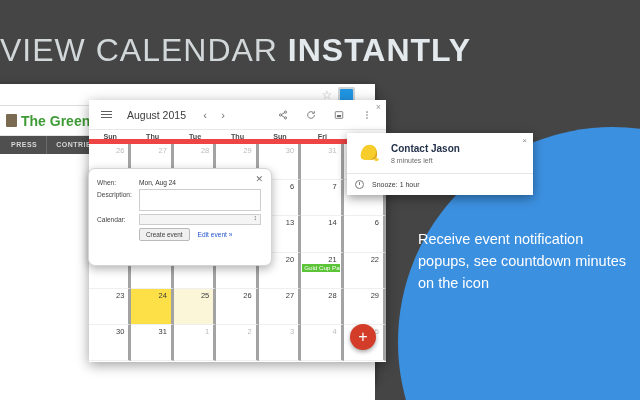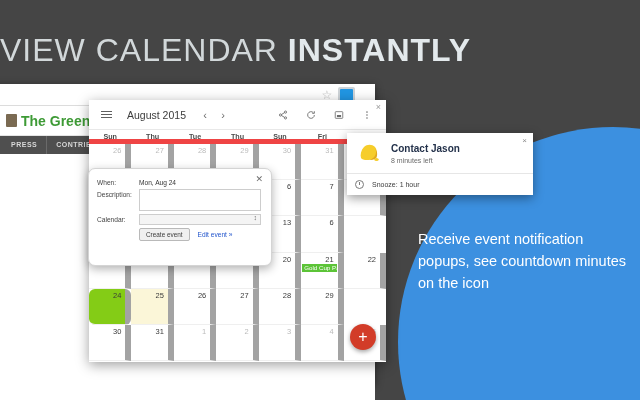"26" .day { border-right: 6px solid #a3a3a3 -> 3px solid #a3a3a3 }
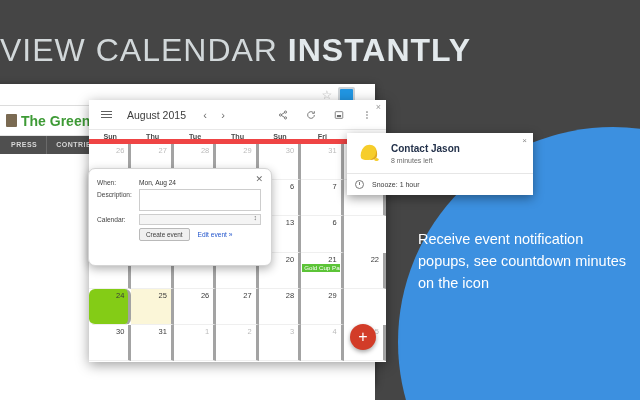"14" div.day { html: none -> <div> <span>14</span> </div> }
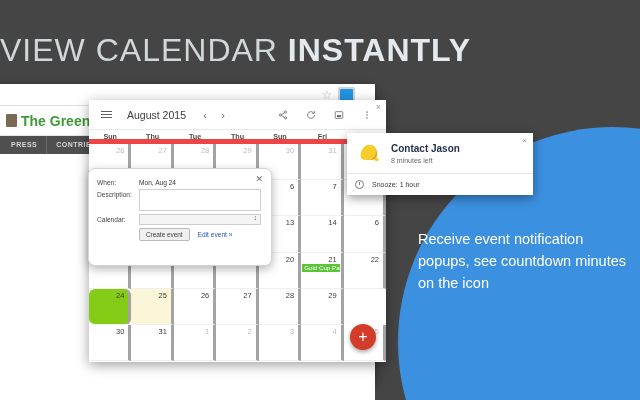"23" div.day { html: none -> <div> <span>23</span> </div> }
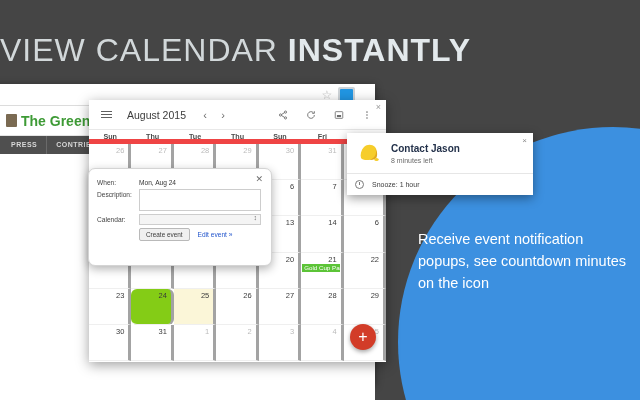"24" .day.sel { background: #84cc16 -> #fde047; border-radius: 6px -> none }
